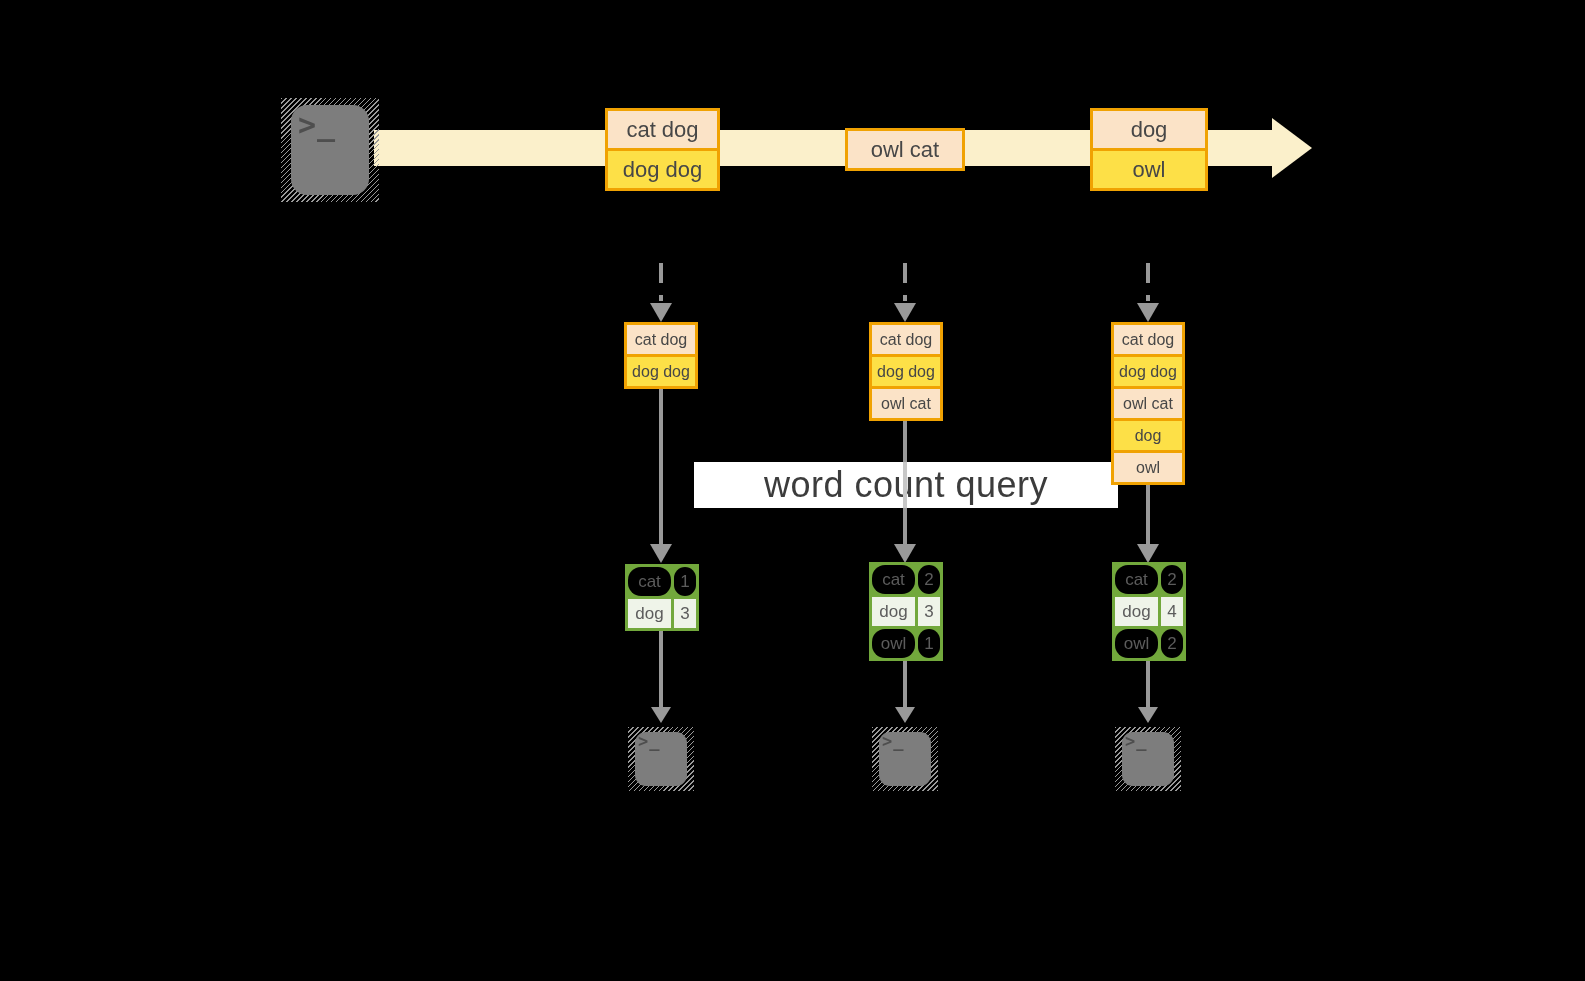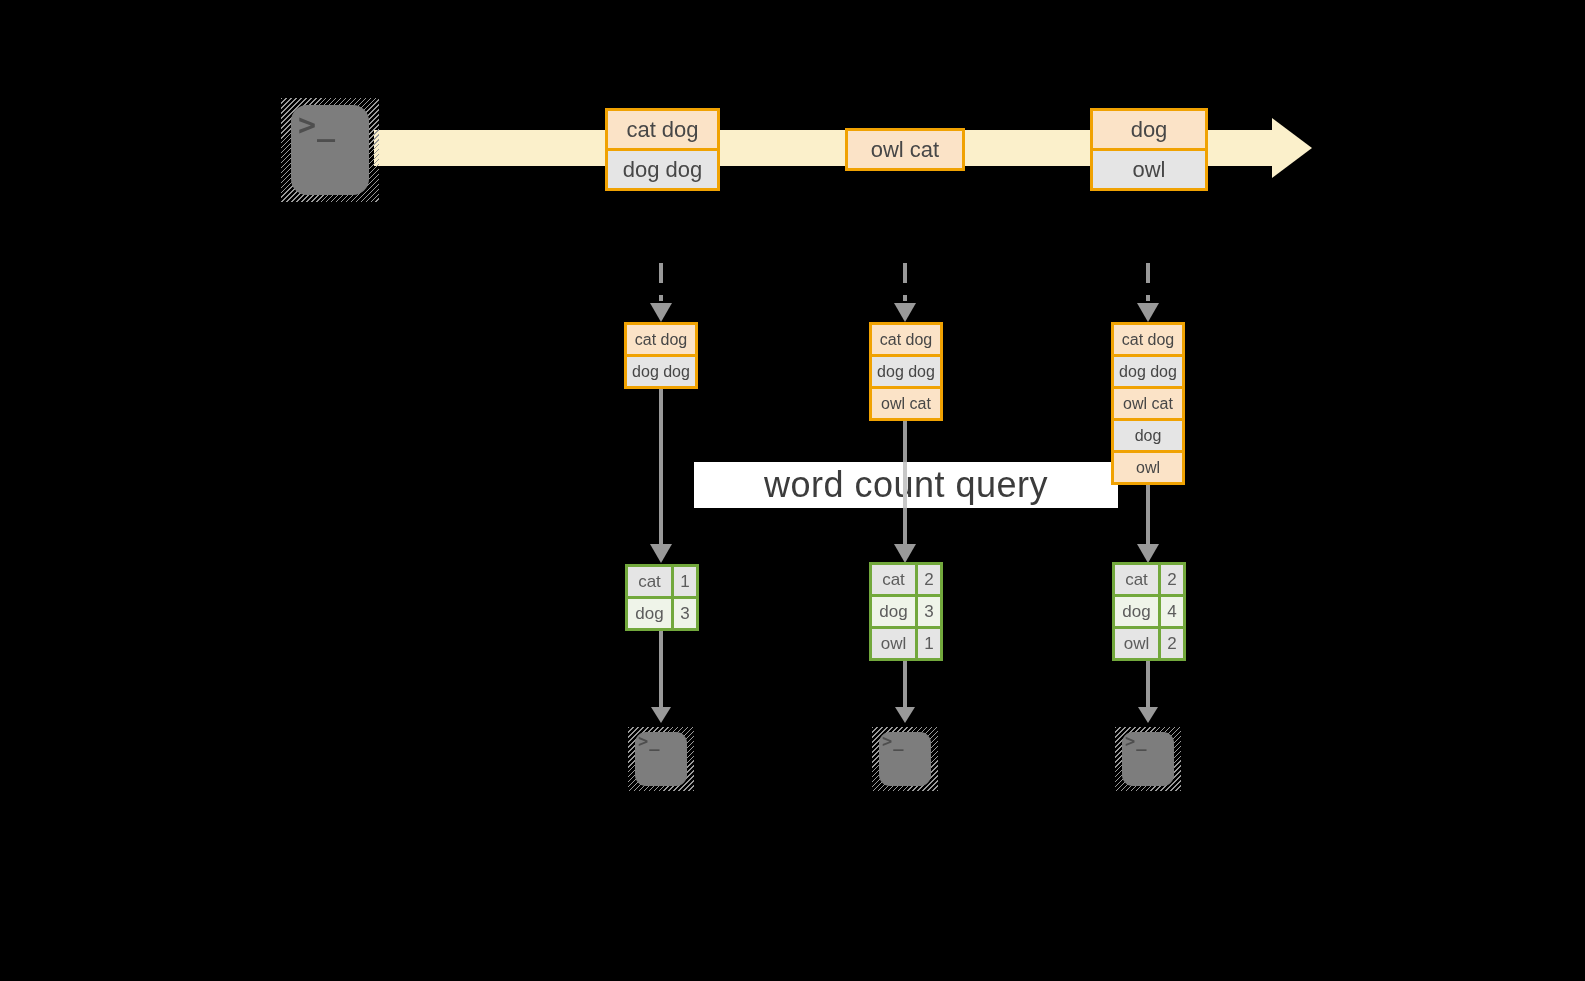"dog dog" .obox .row { background: #e5e5e5 -> #fde047 }
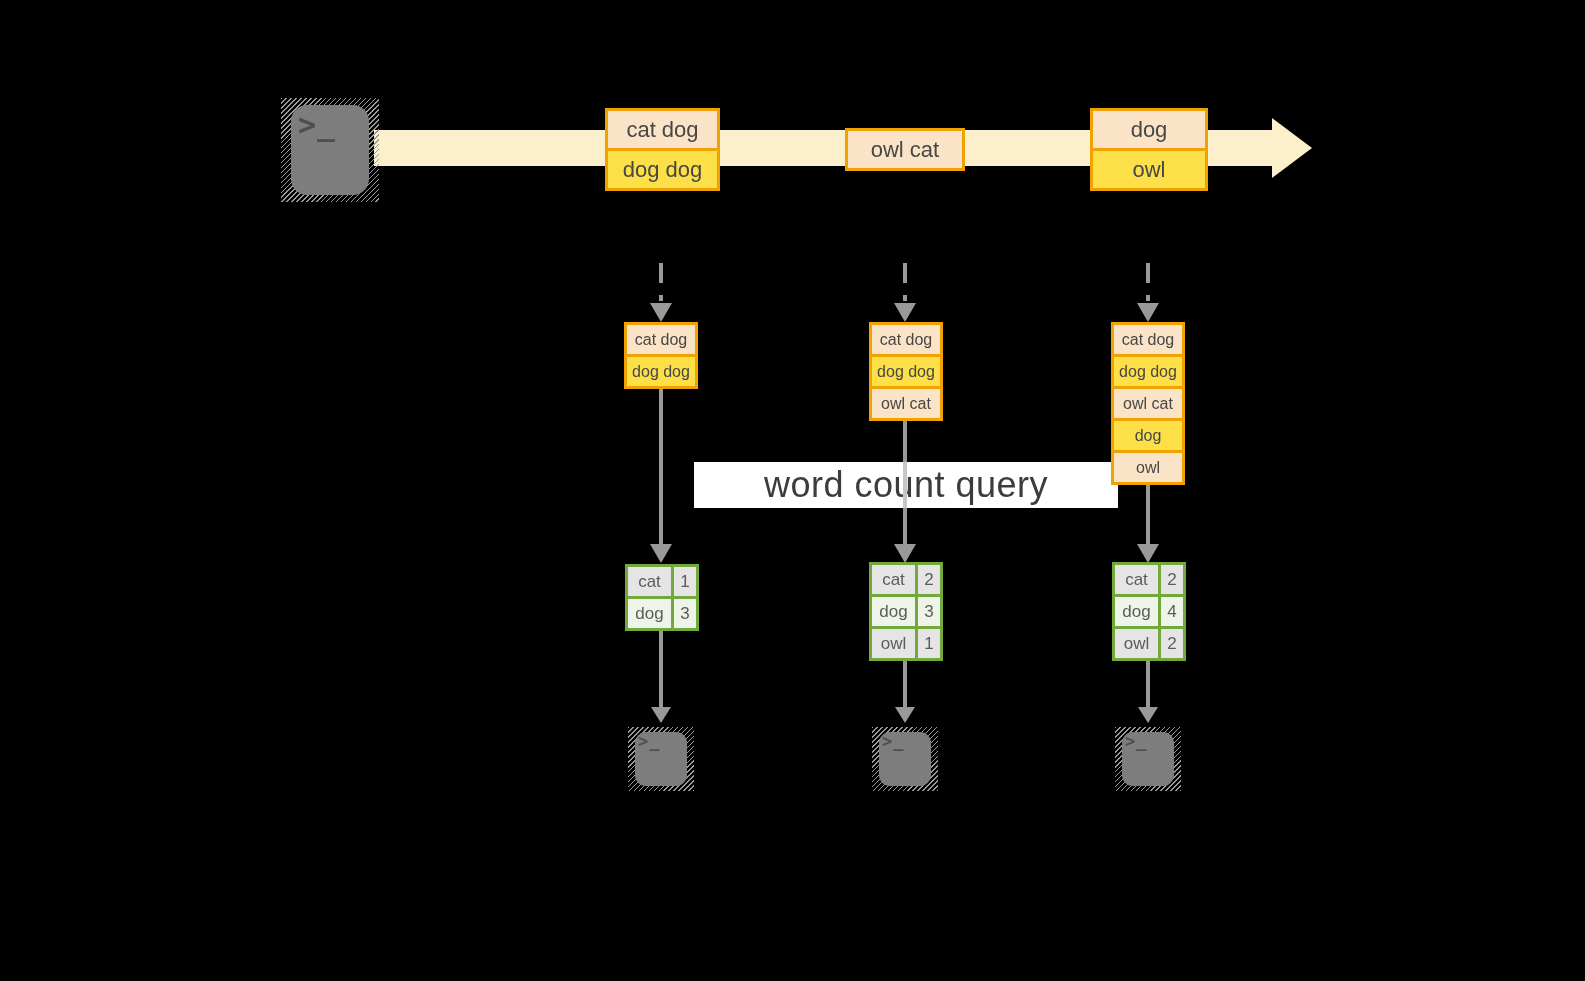"cat" .gtable .shade-a { background: #e5e5e5 -> #000000; border-radius: none -> 13px }
